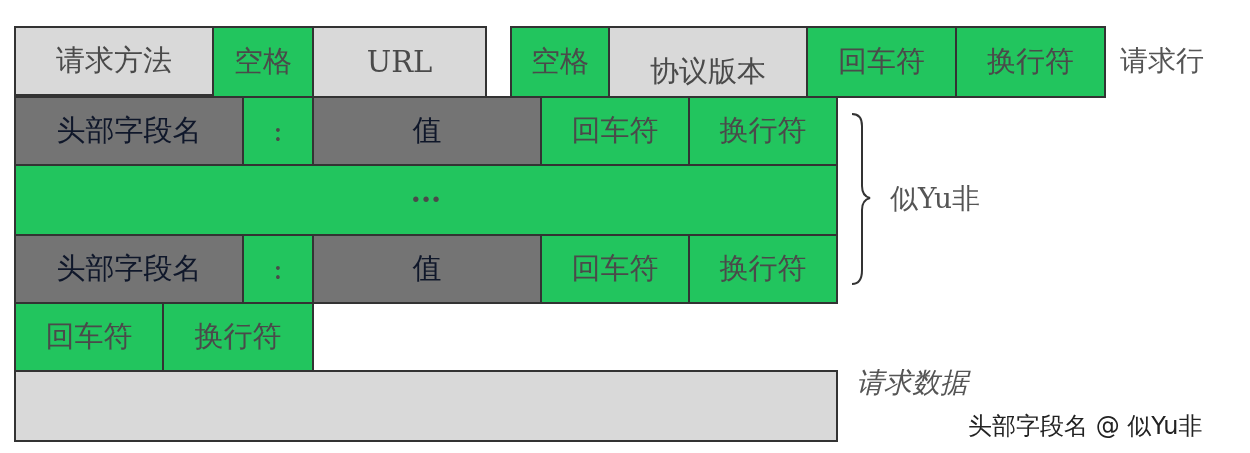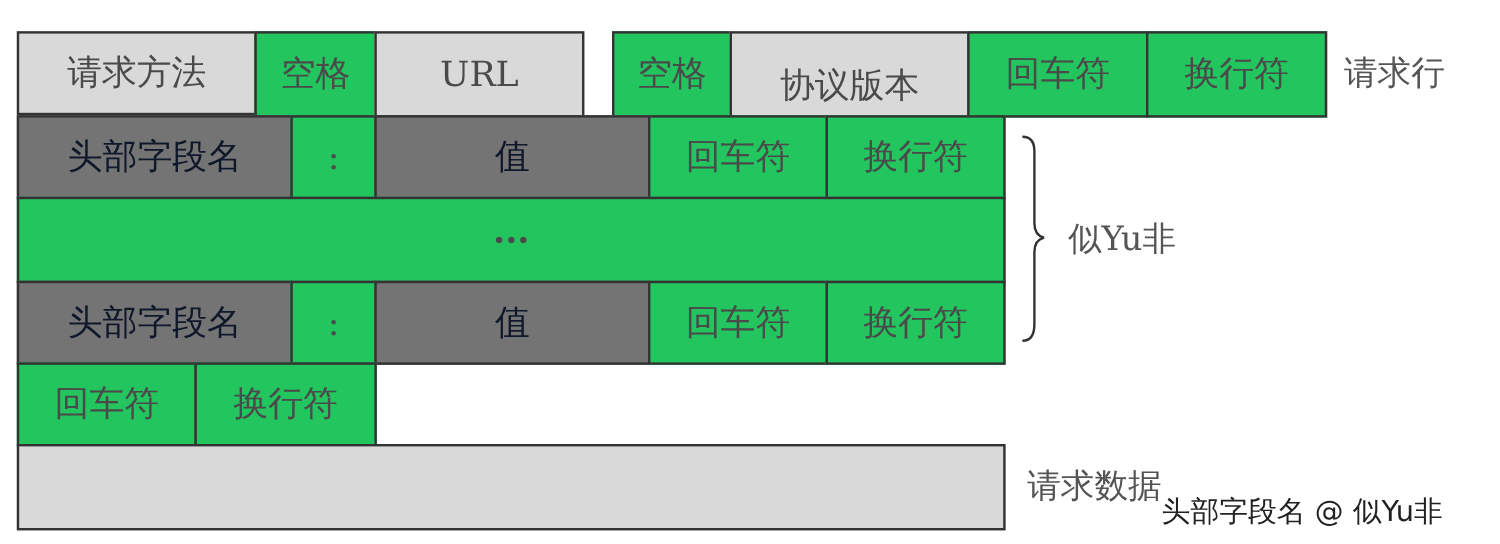"请求数据" div.label { font-style: none -> italic; top: 386px -> 364px }
